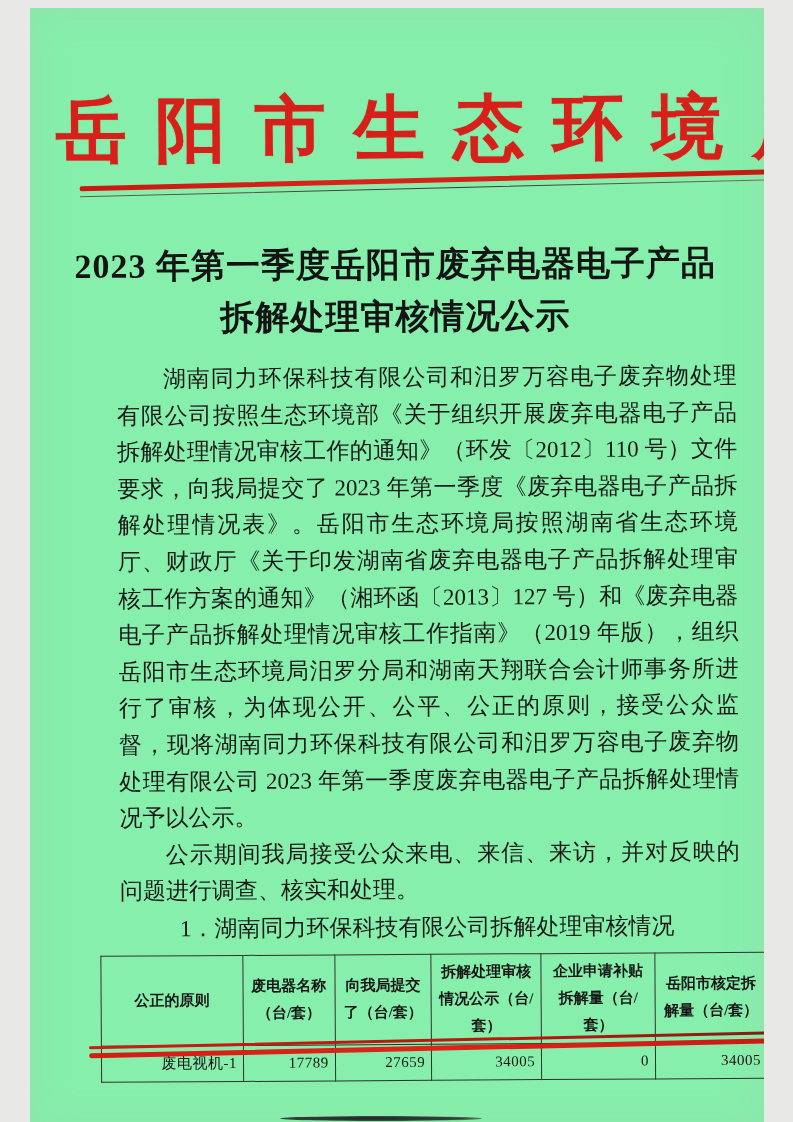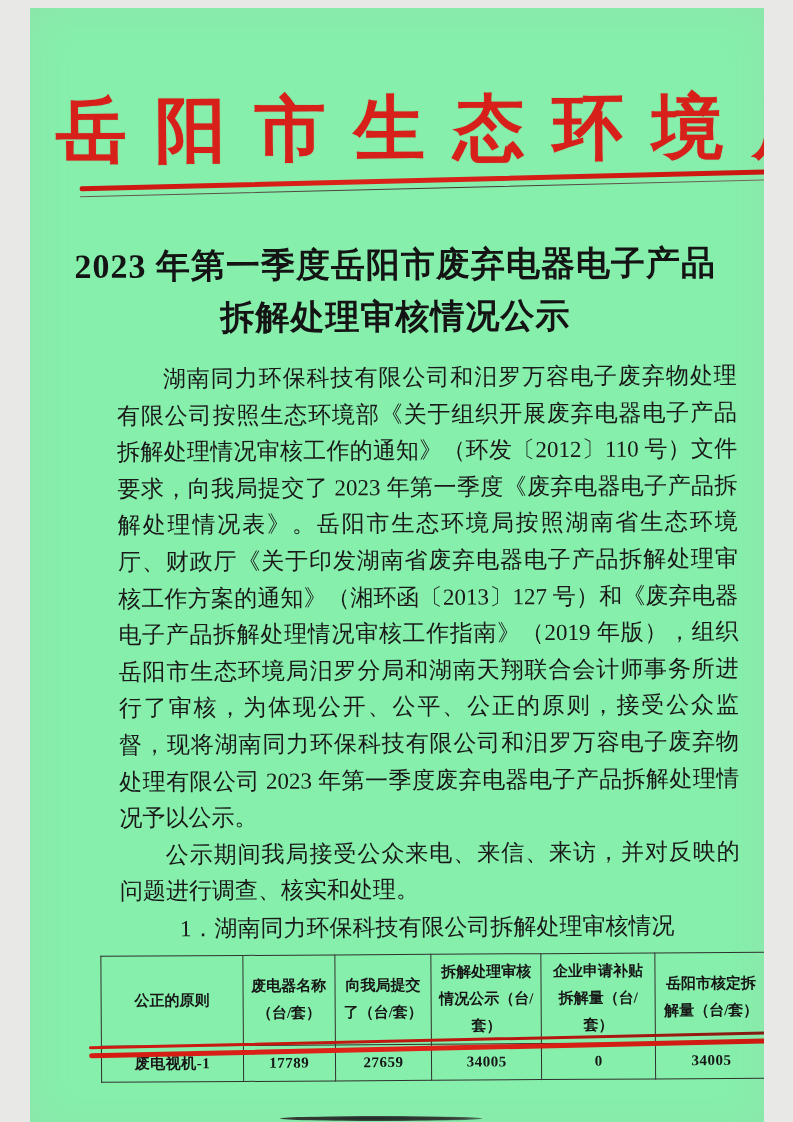"废电视机-1" table.audit tr.data td { font-weight: 700 -> 400; text-align: none -> right }
